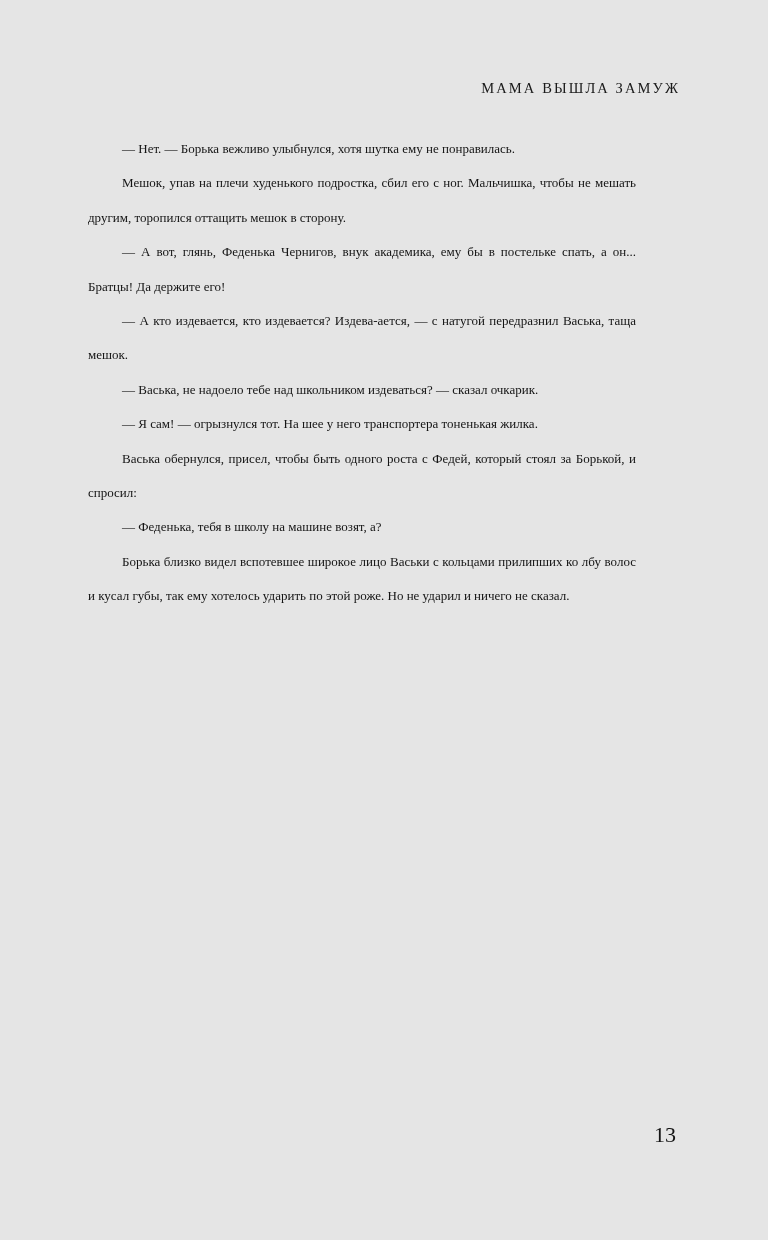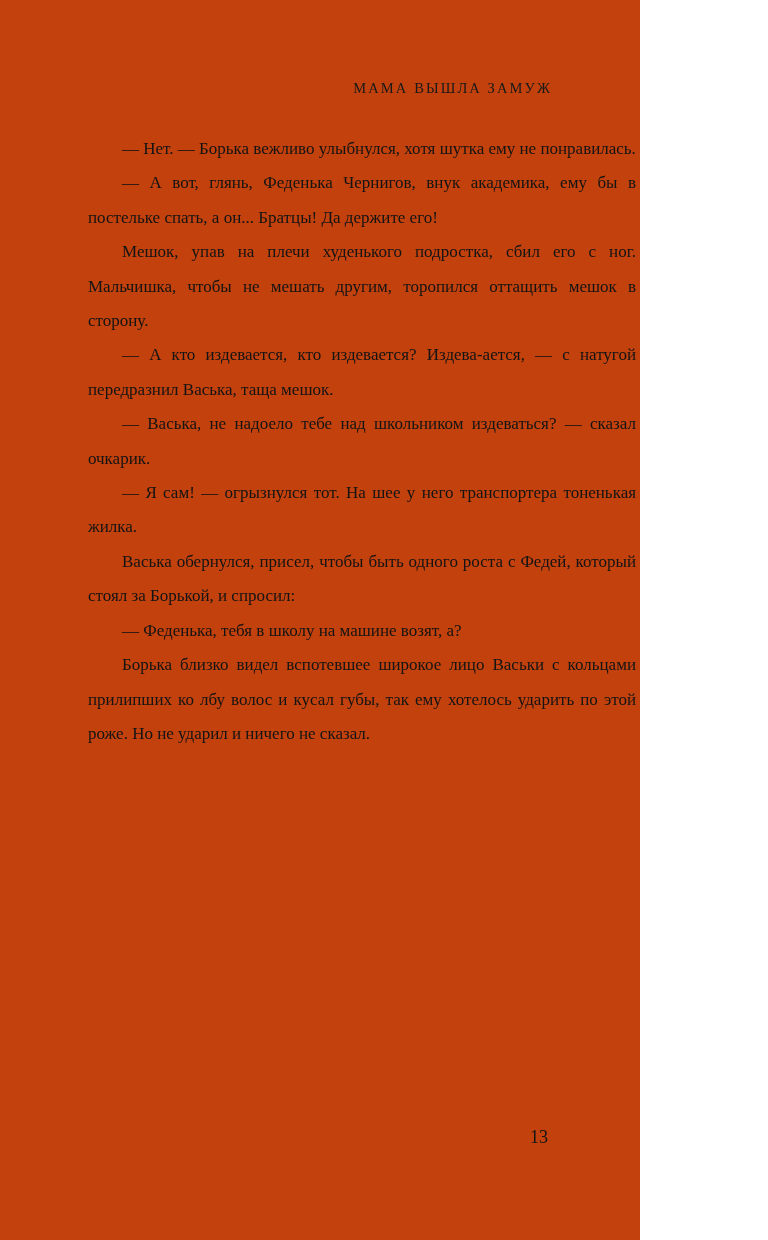"МАМА ВЫШЛА ЗАМУЖ" .page { background: #c2410c -> #e5e5e5; width: 640px -> 768px }
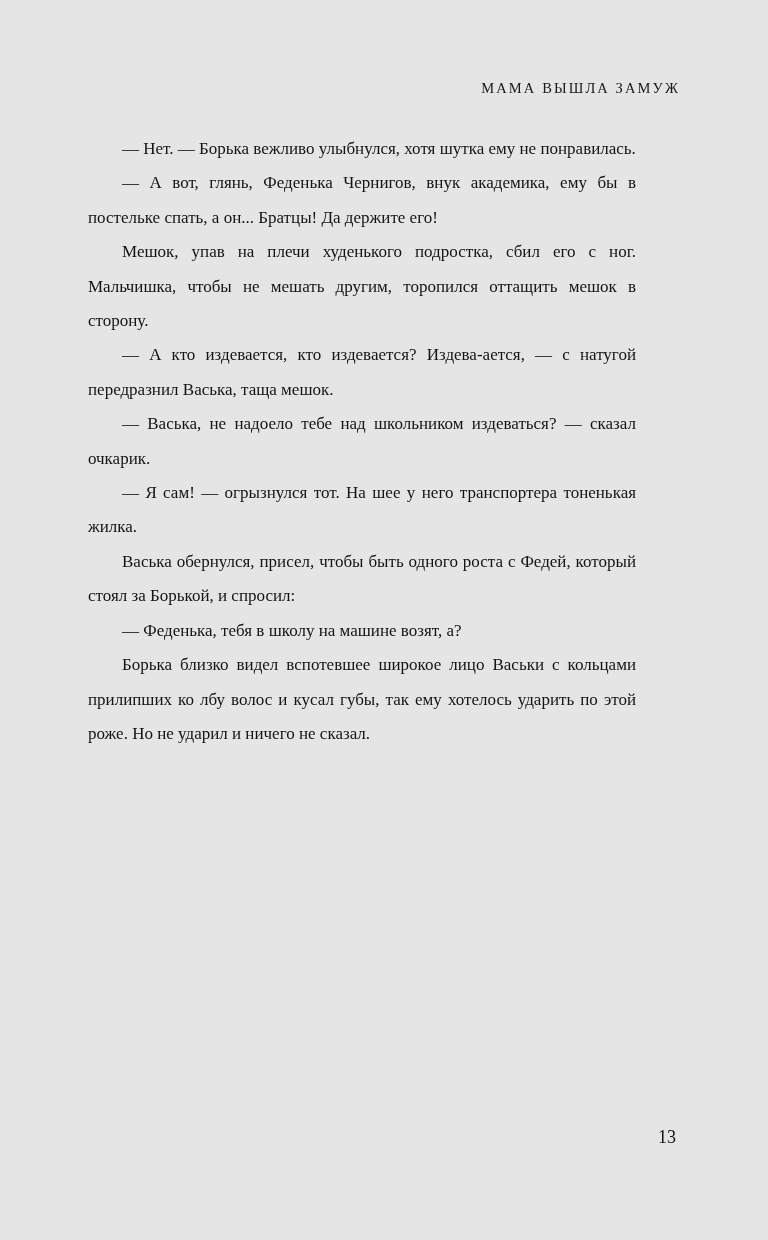"— Нет. — Борька вежливо" .body-text { font-size: 17px -> 13px }
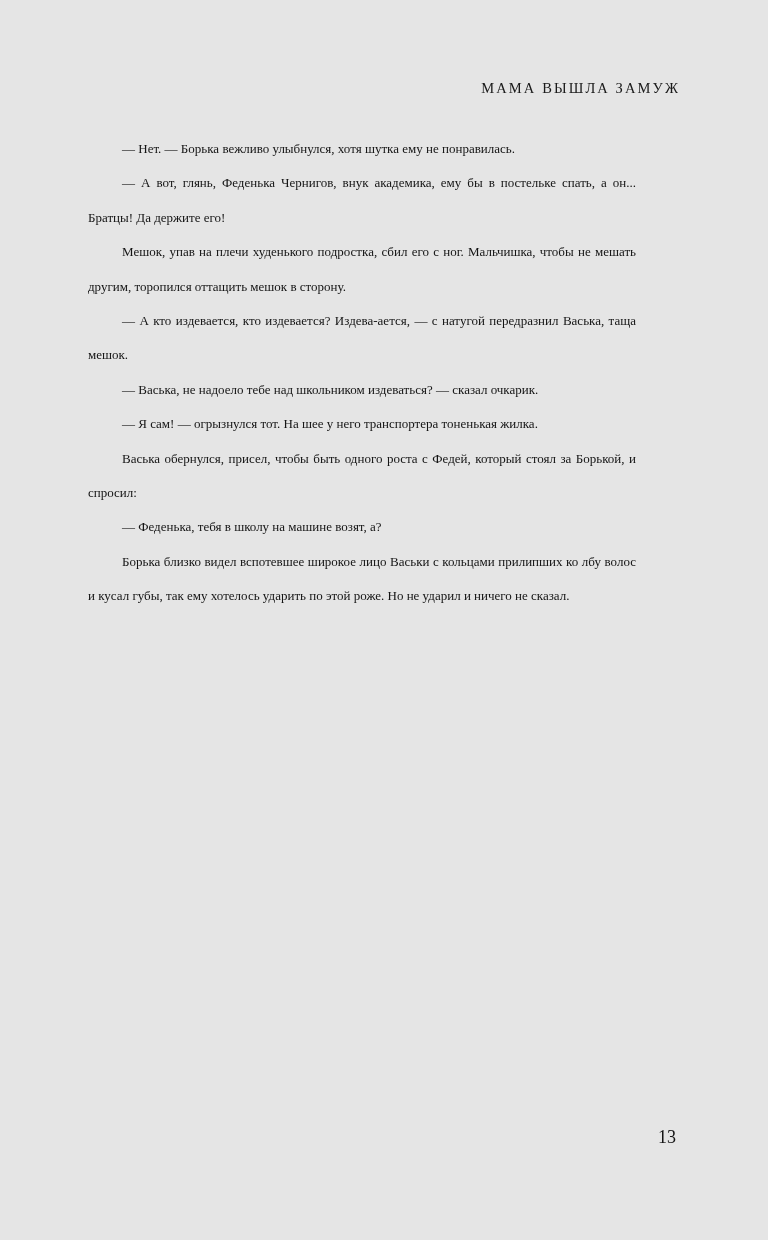"— А вот, глянь, Феденька" p { order: before "Мешок, упав на плечи худенького" -> after "Мешок, упав на плечи худенького" }
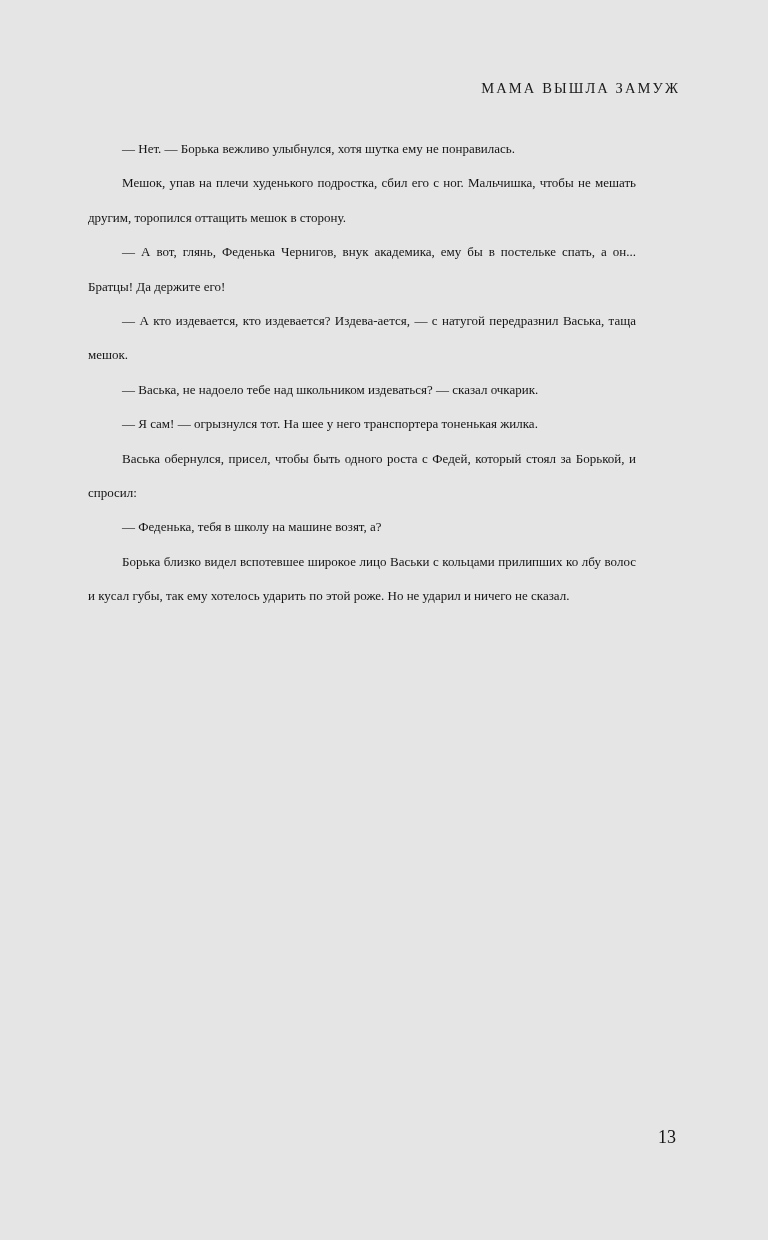"13" .page-number { font-size: 18px -> 22px }
